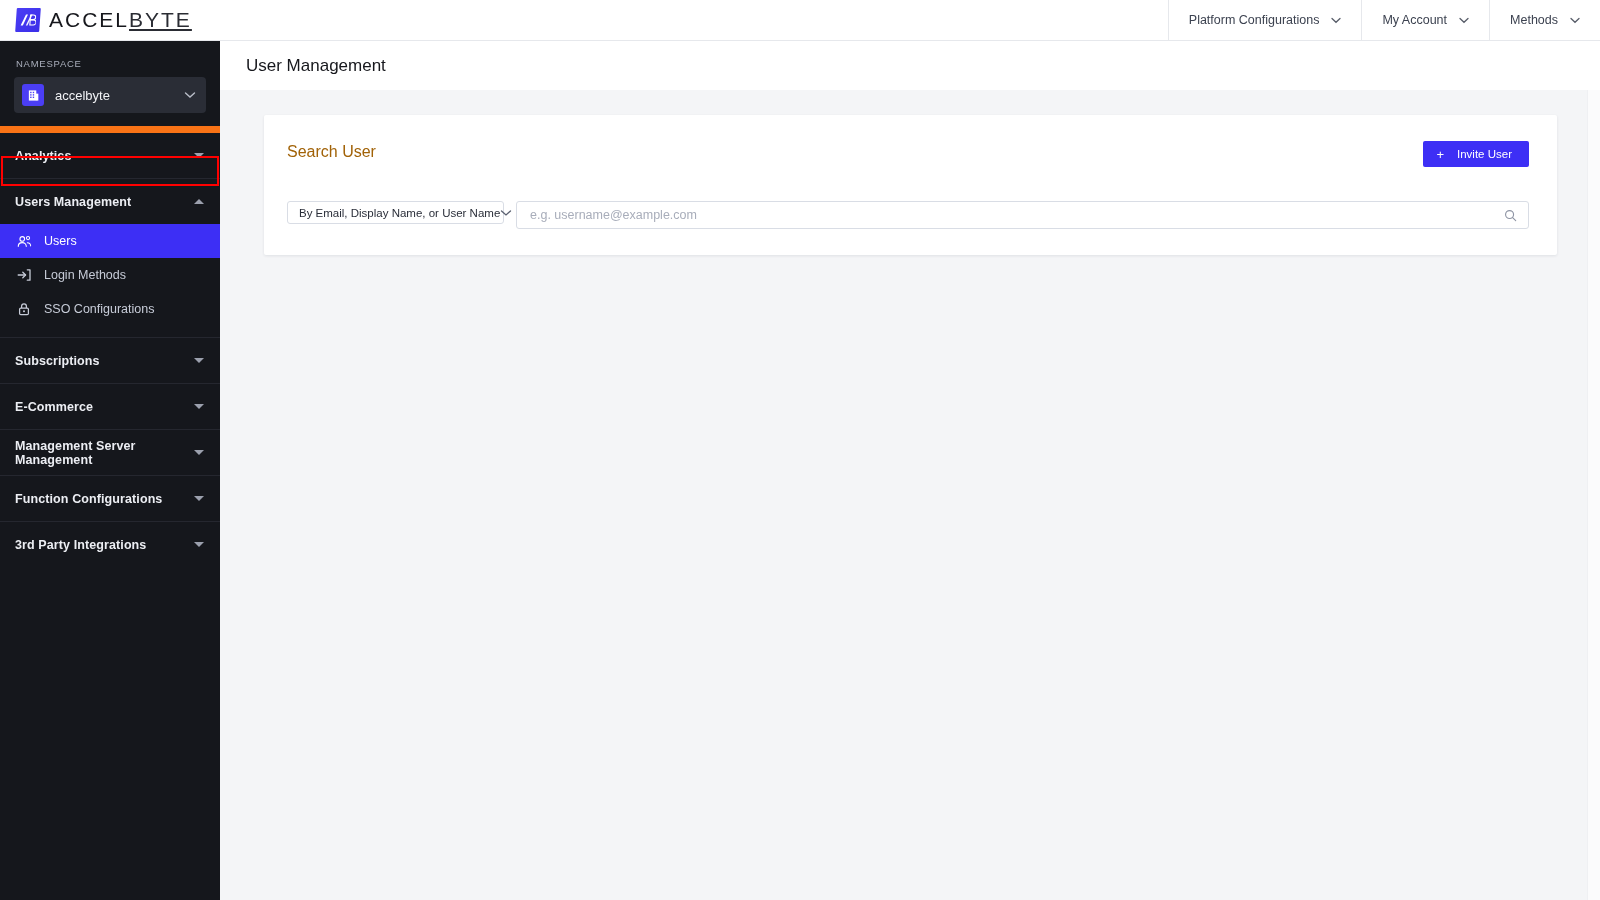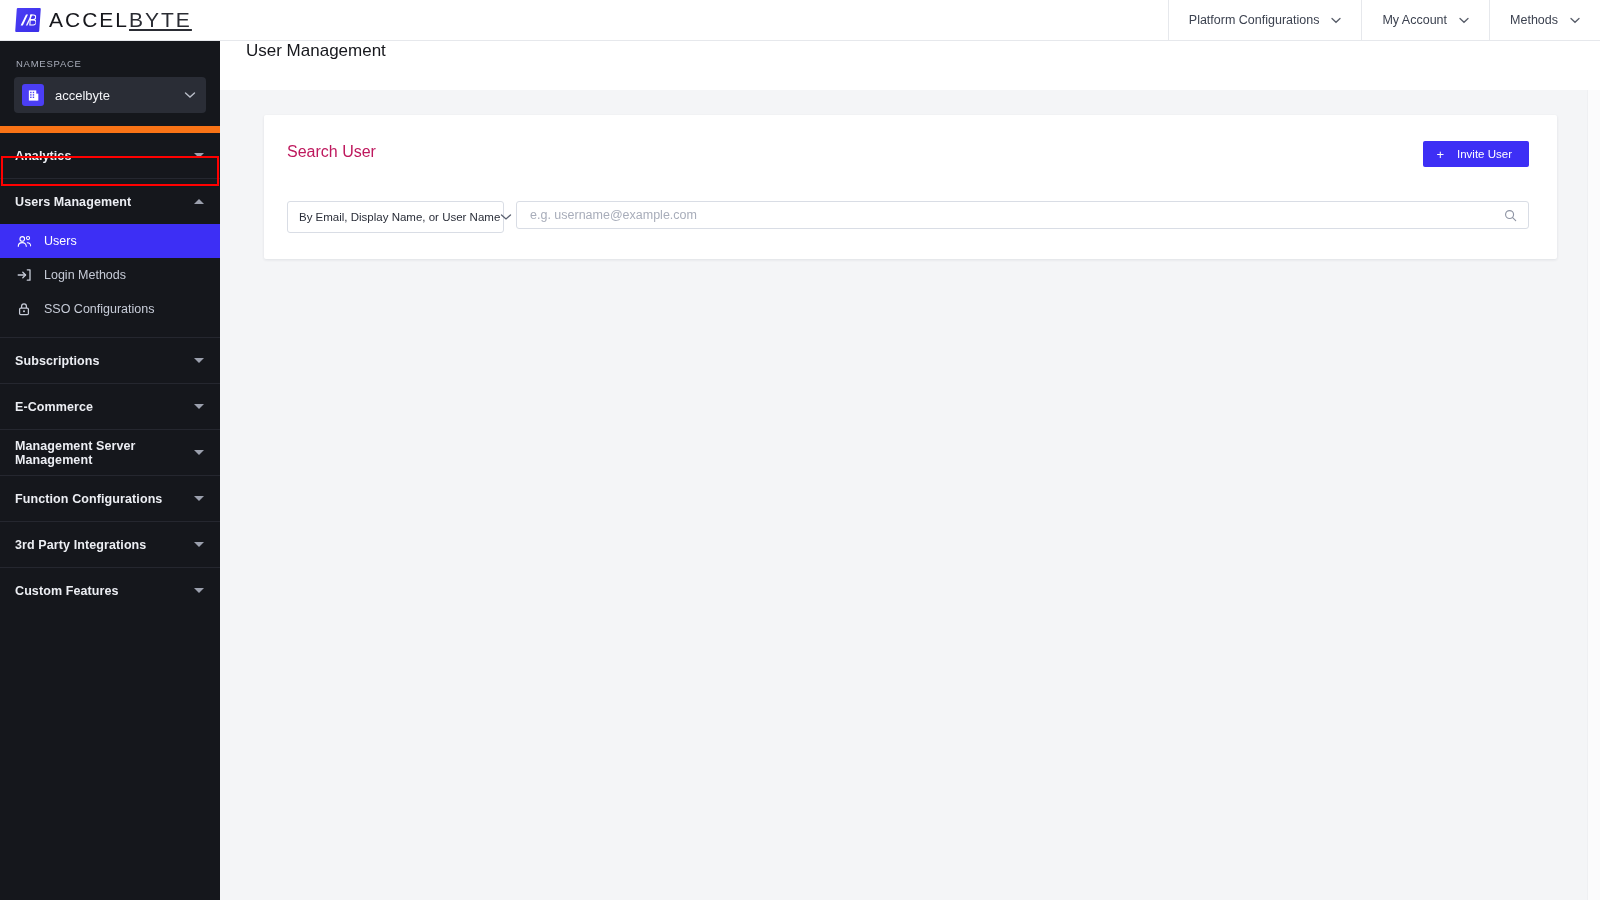"User Management" .page-head { align-items: none -> center }
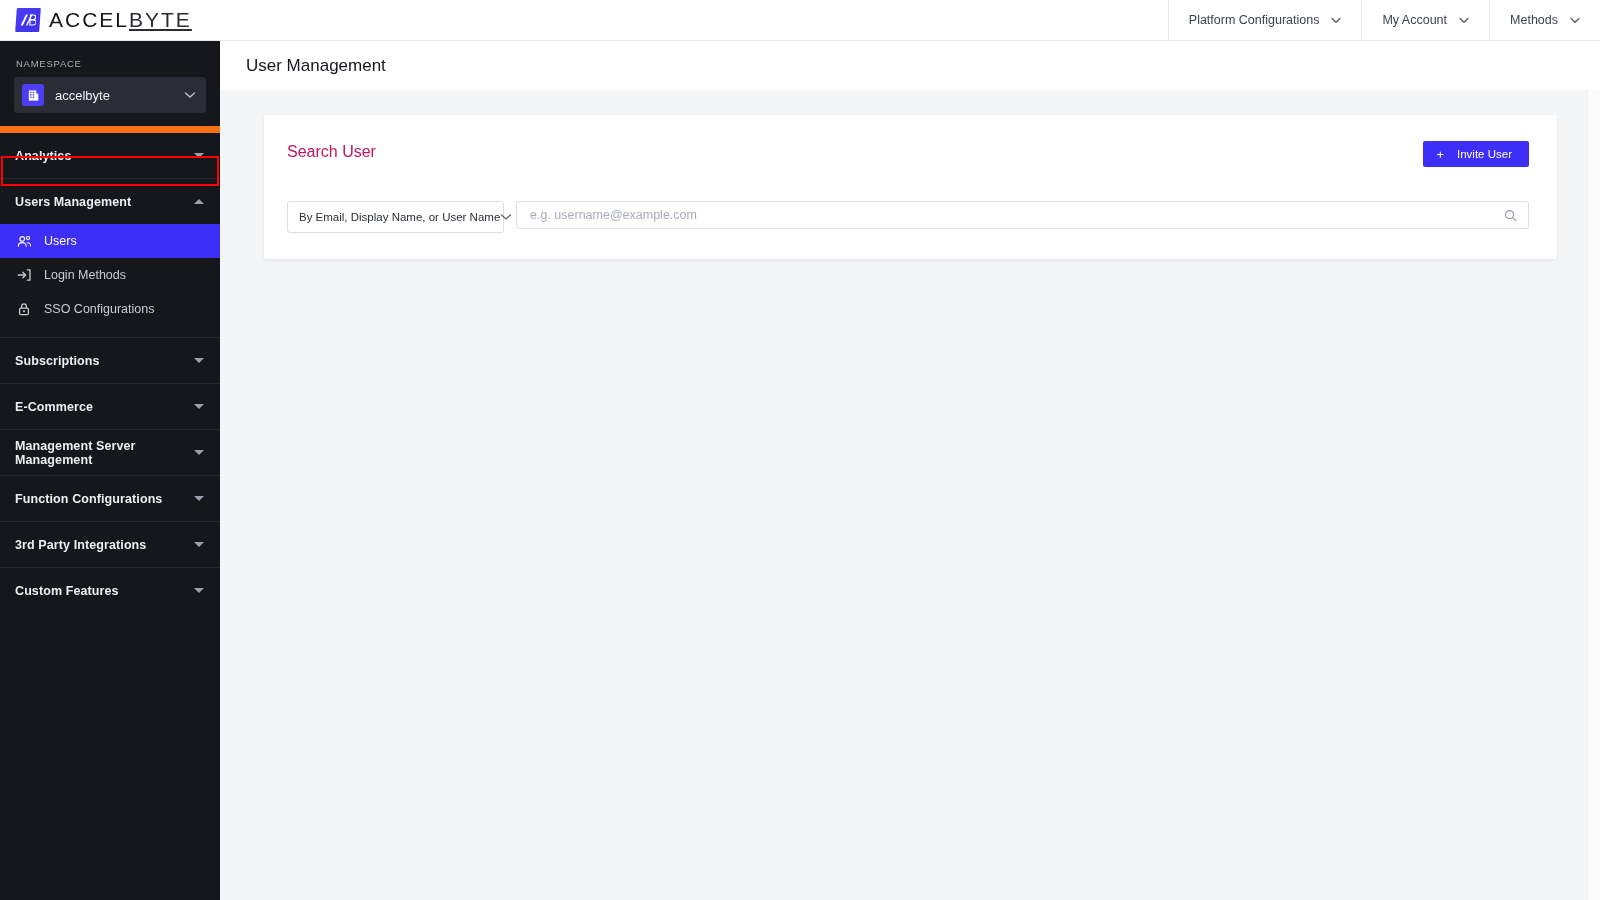"Search User" .card-title { color: #be185d -> #a16207 }
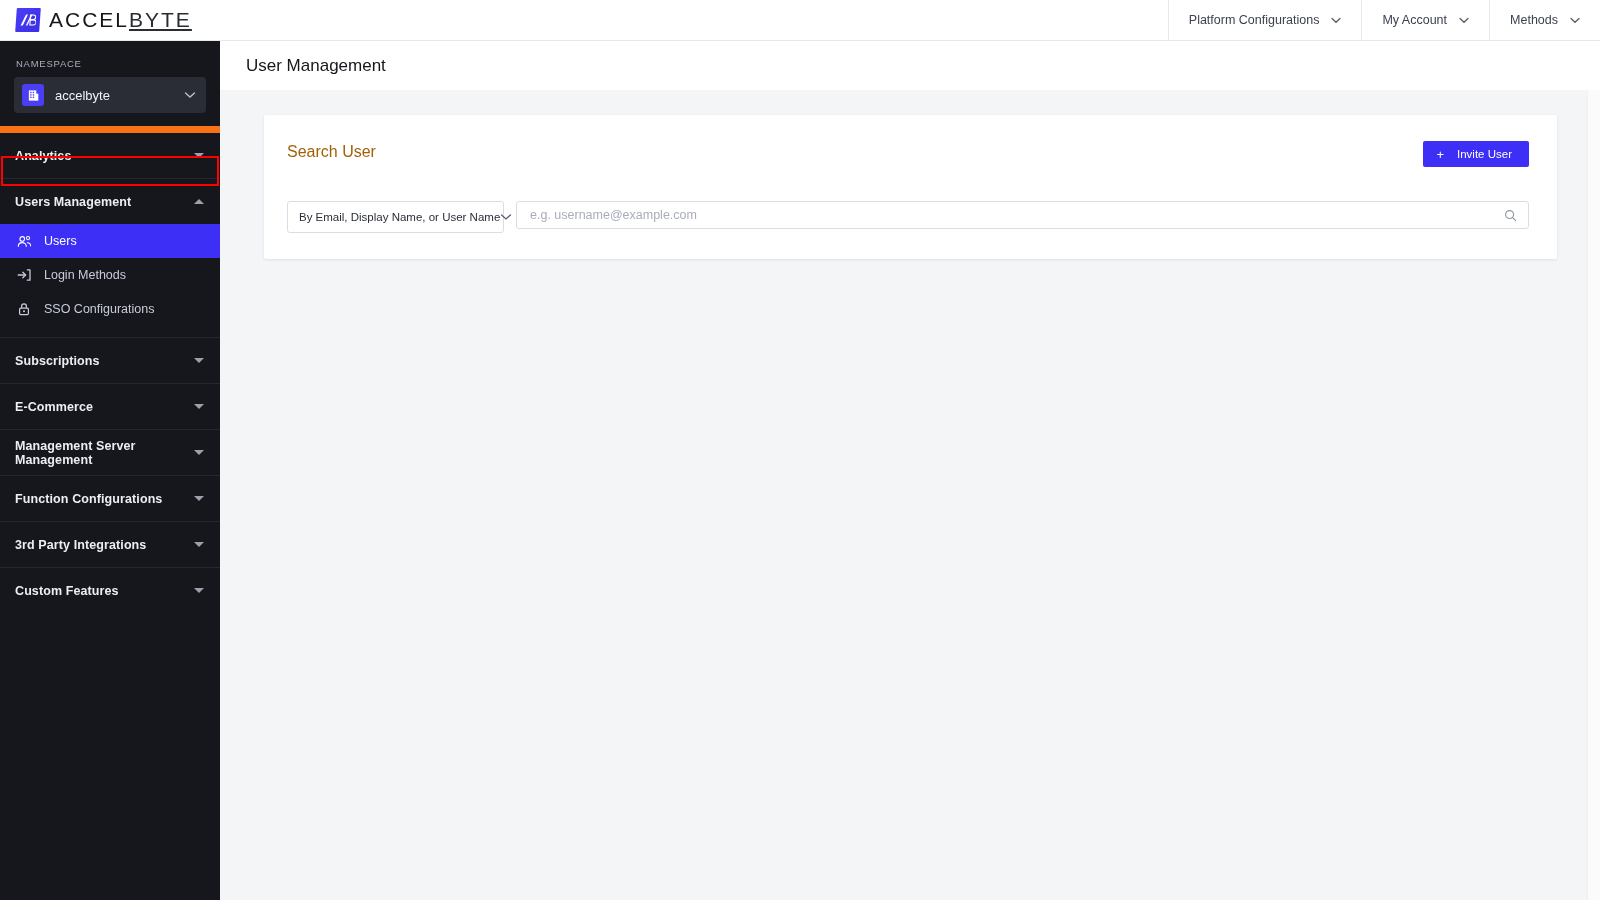"By Email, Display Name, or" .sel { height: 32px -> 23px }
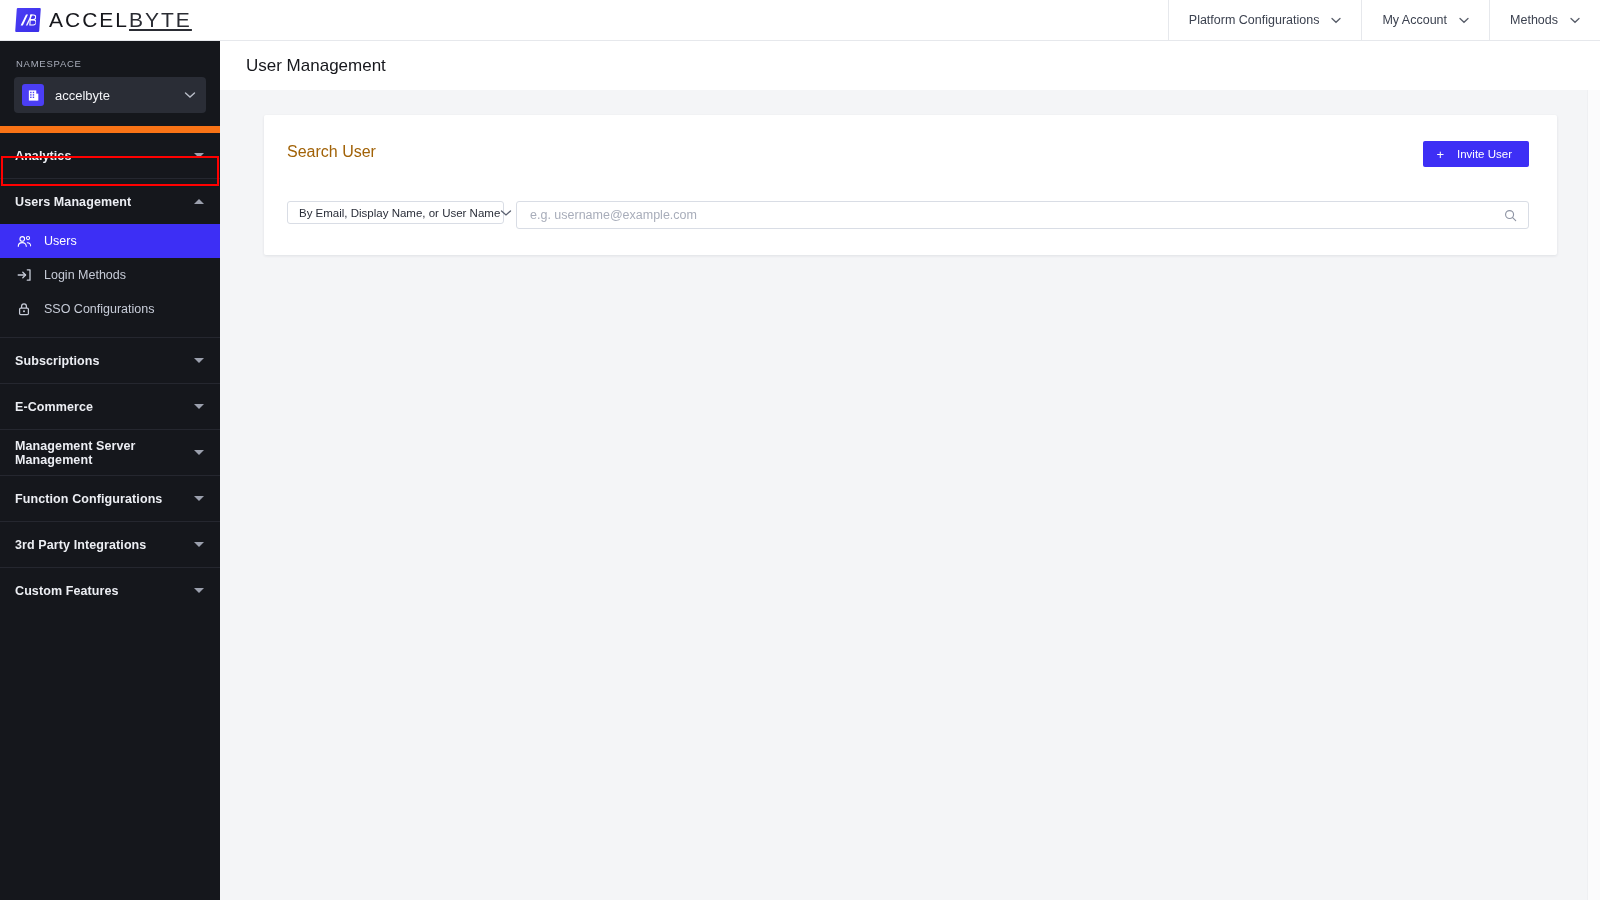"Custom Features" div.navgroup { html: <div> <div> <span>Custom Features</span> <span> <span></span> </span> </div> </div> -> none }
